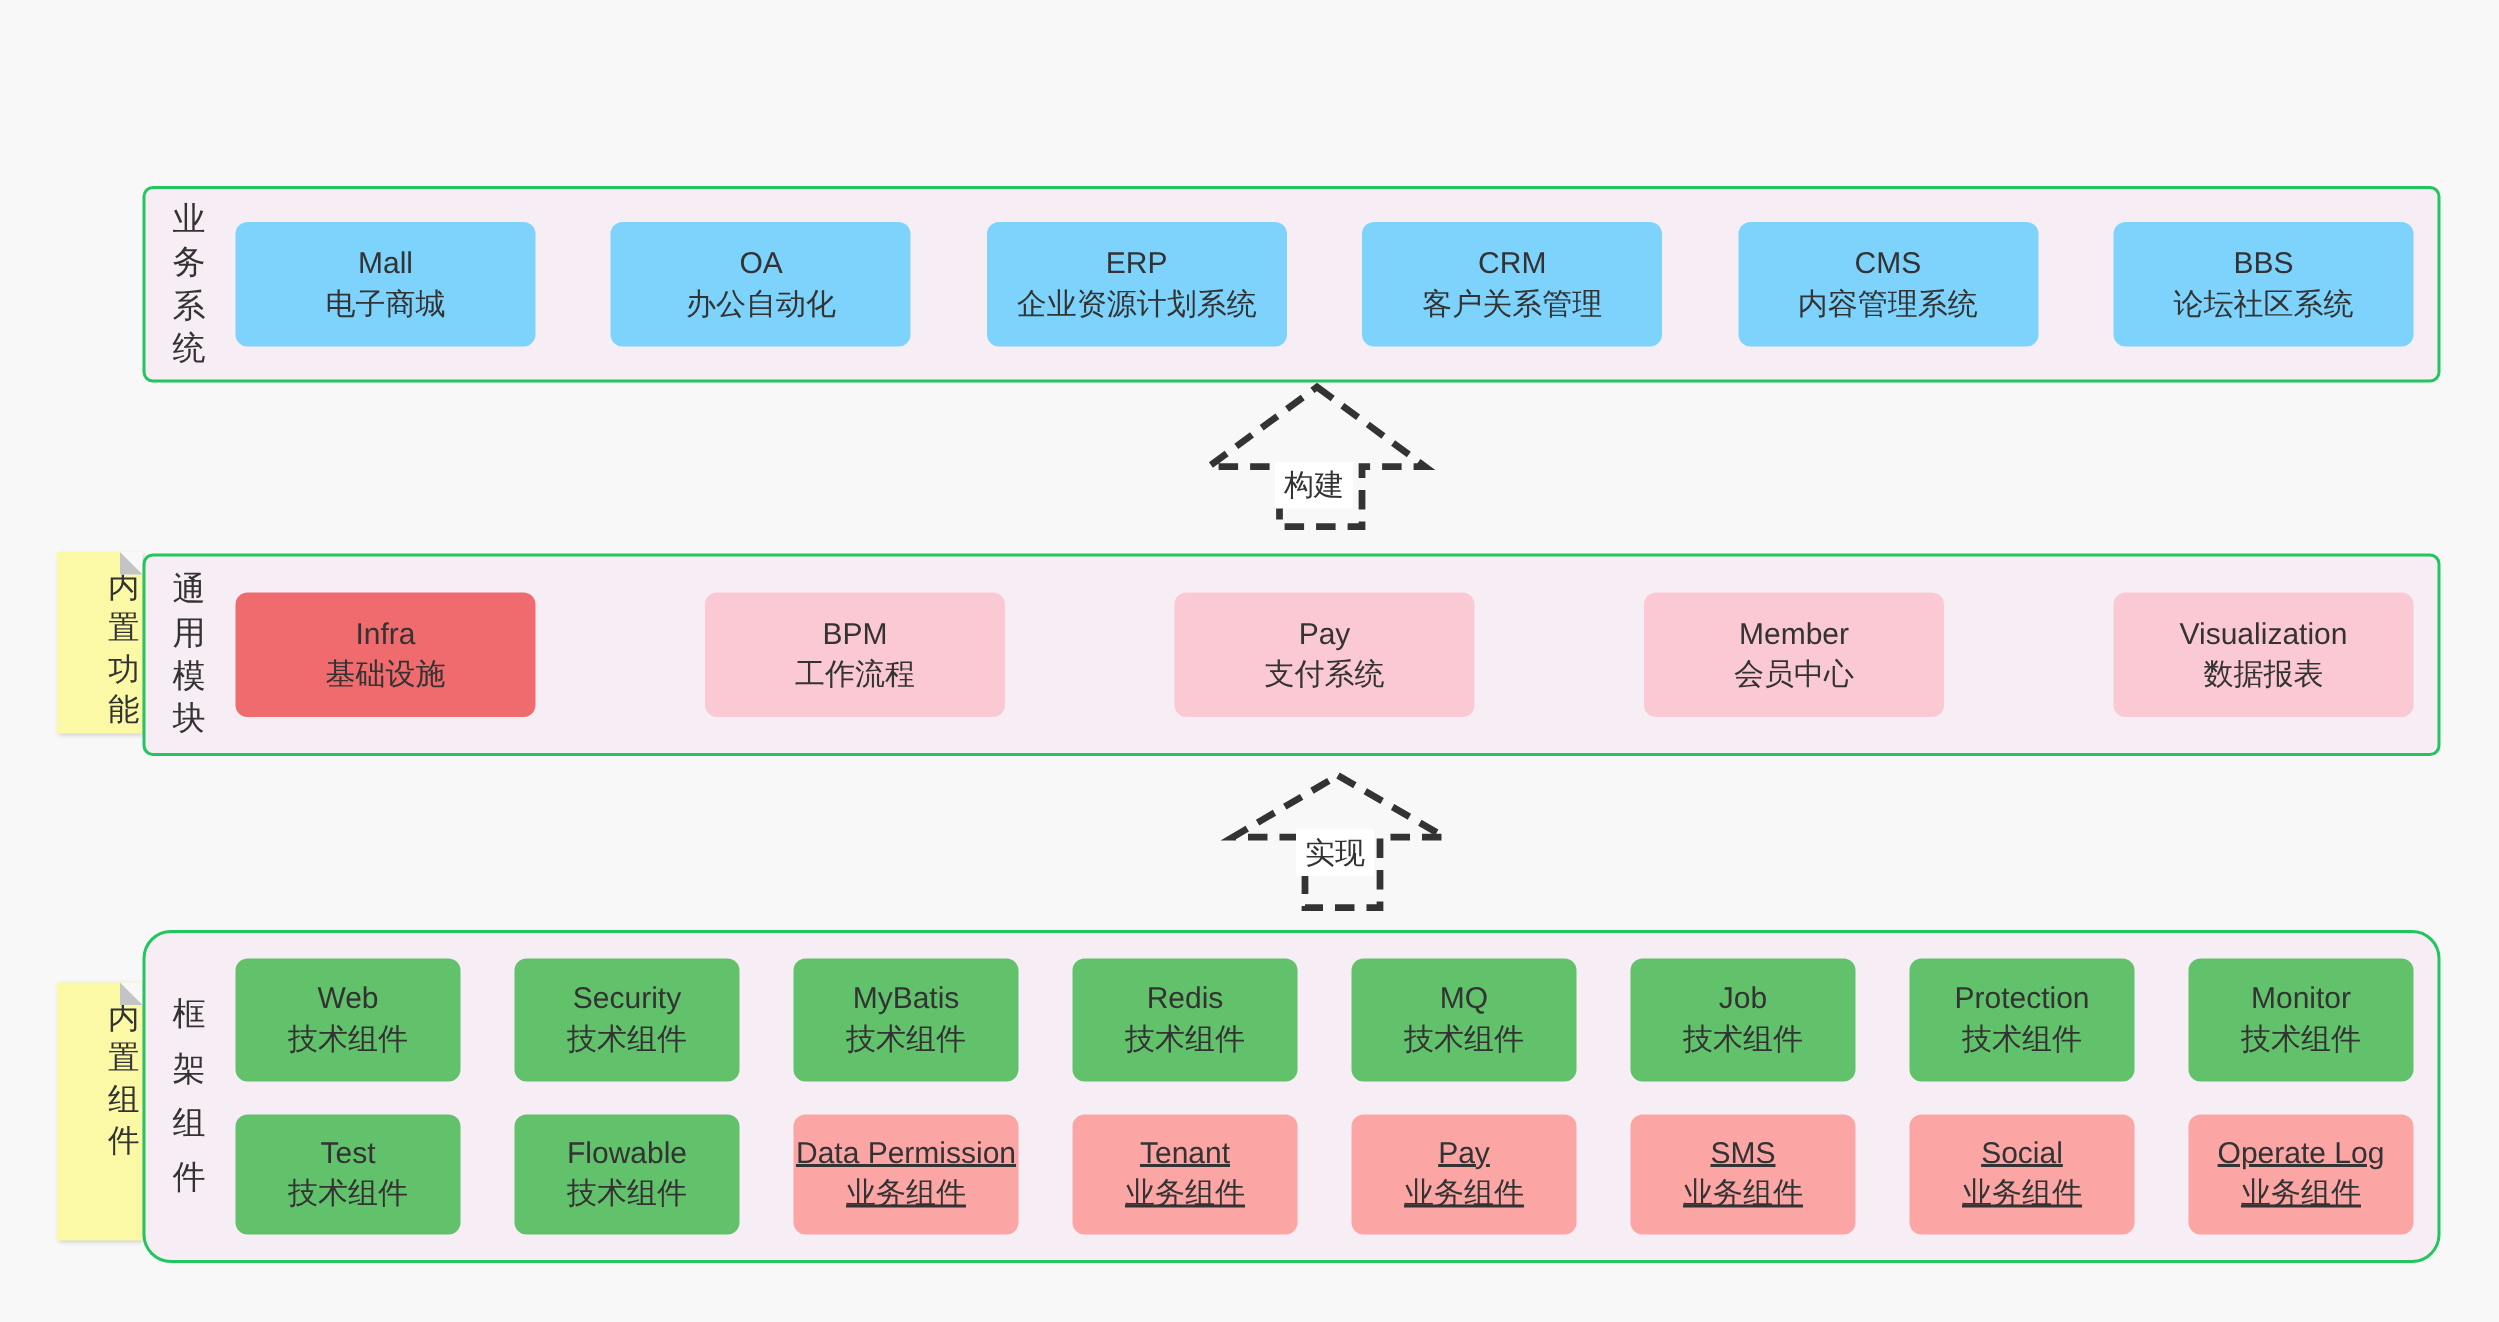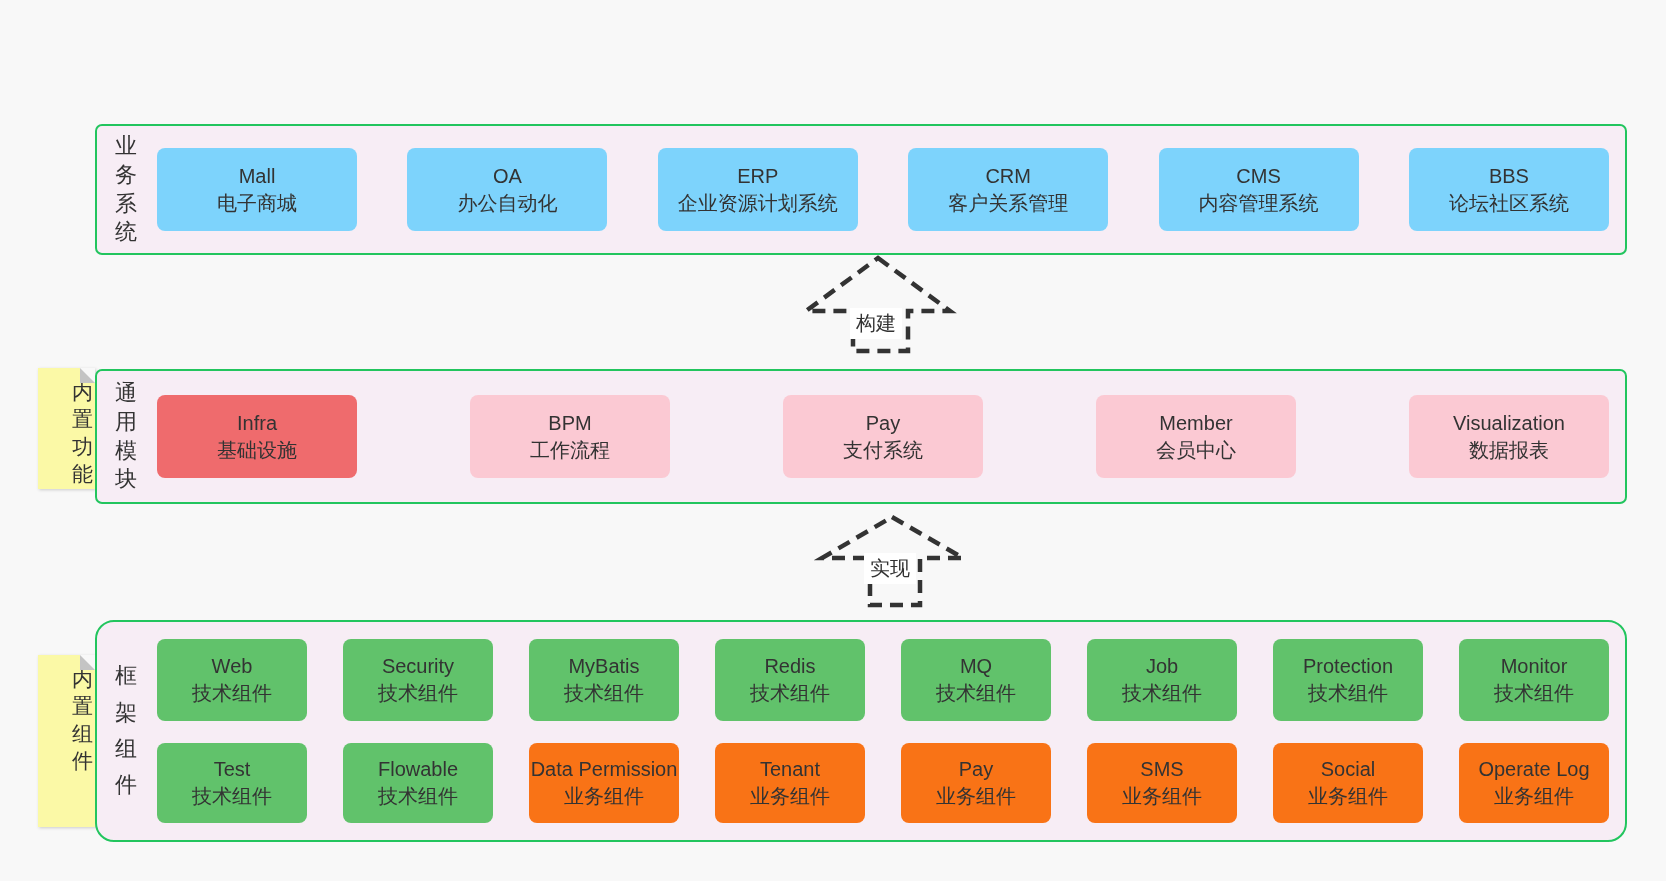"Data Permission" .lgreen { background: #f97316 -> #fca5a5; text-decoration: none -> underline }
